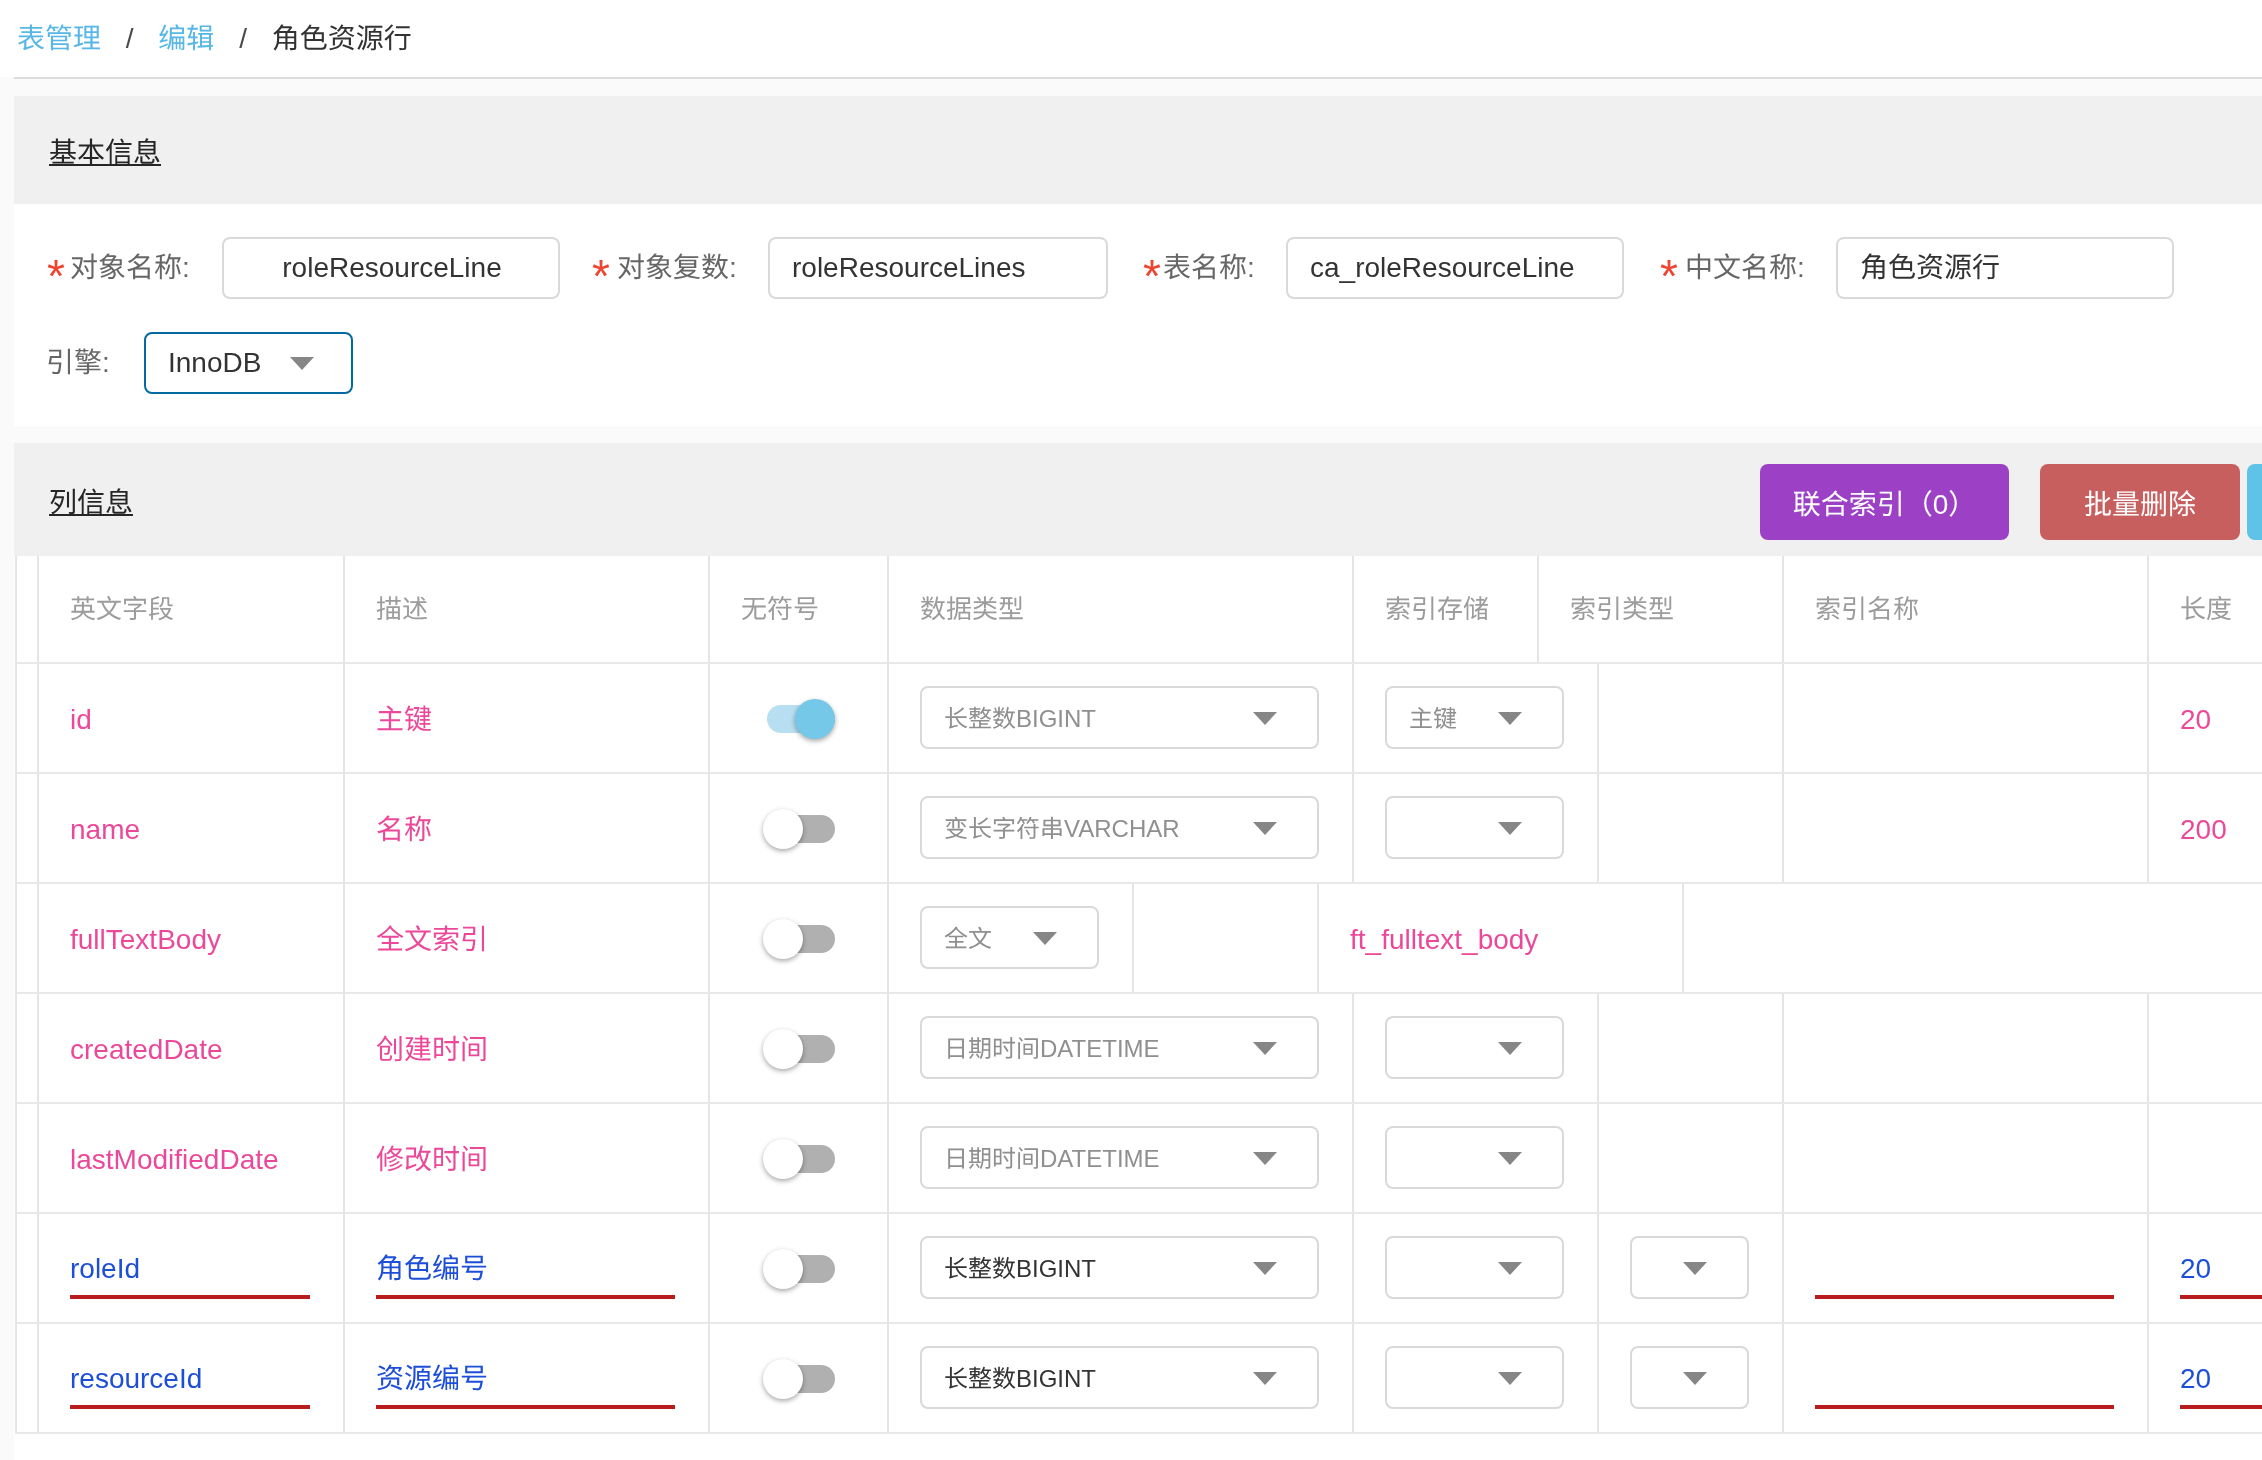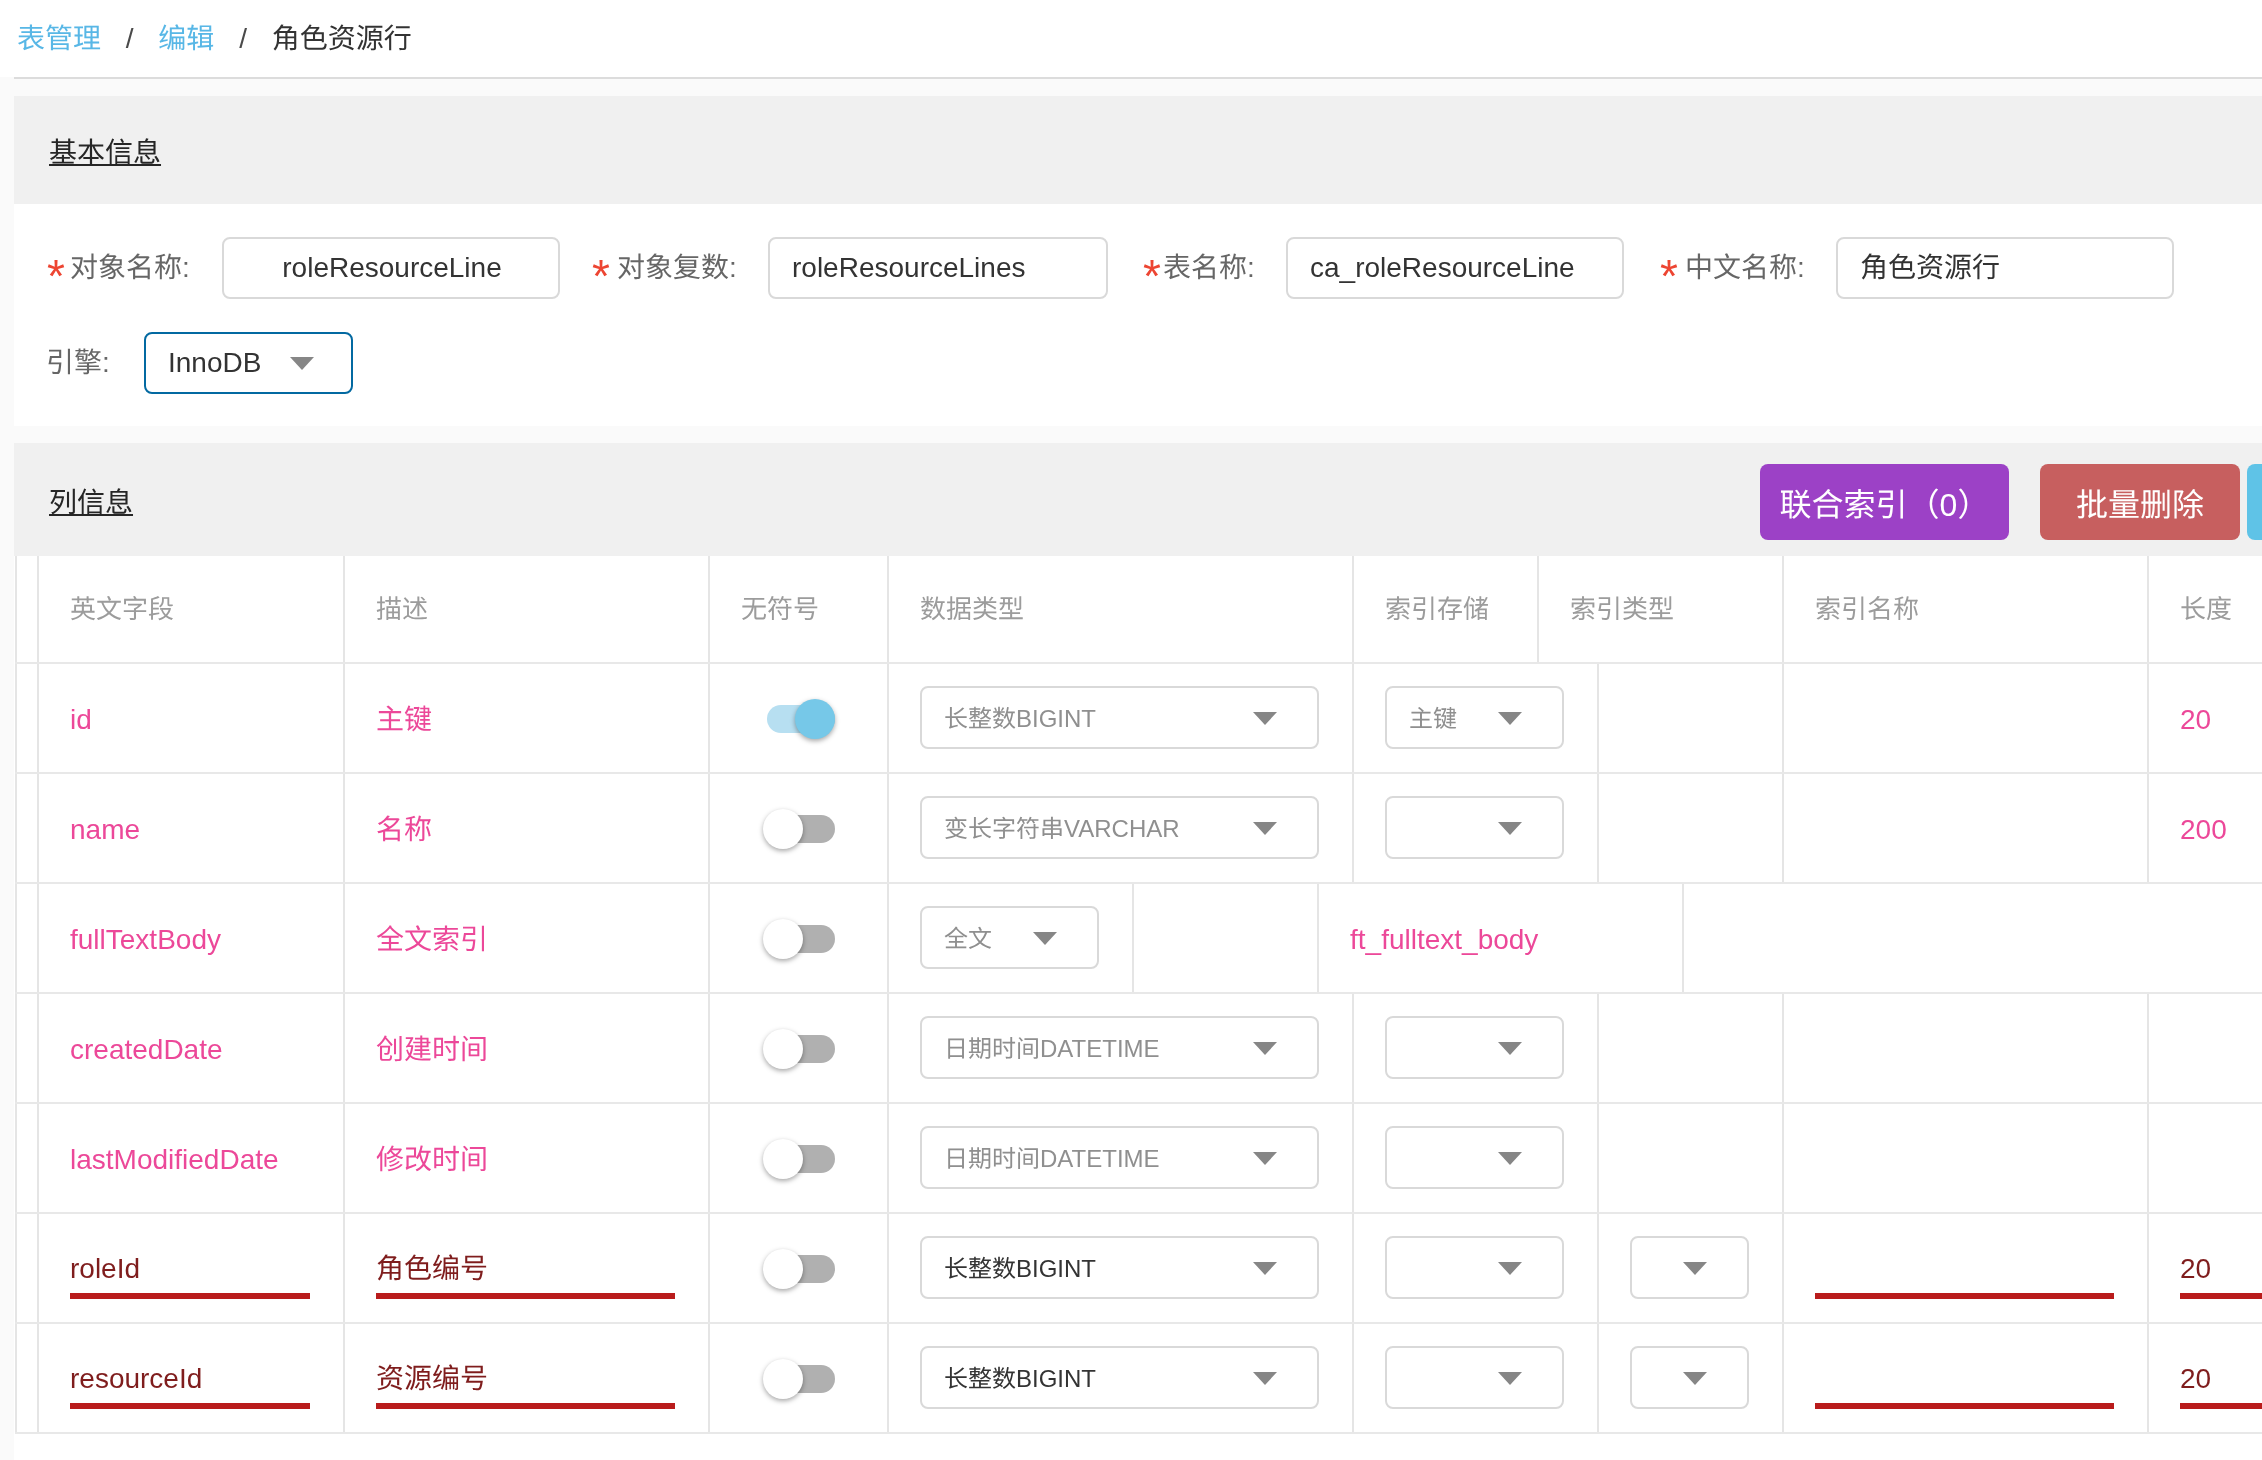"联合索引（0）" .btn { font-size: 32px -> 28px }
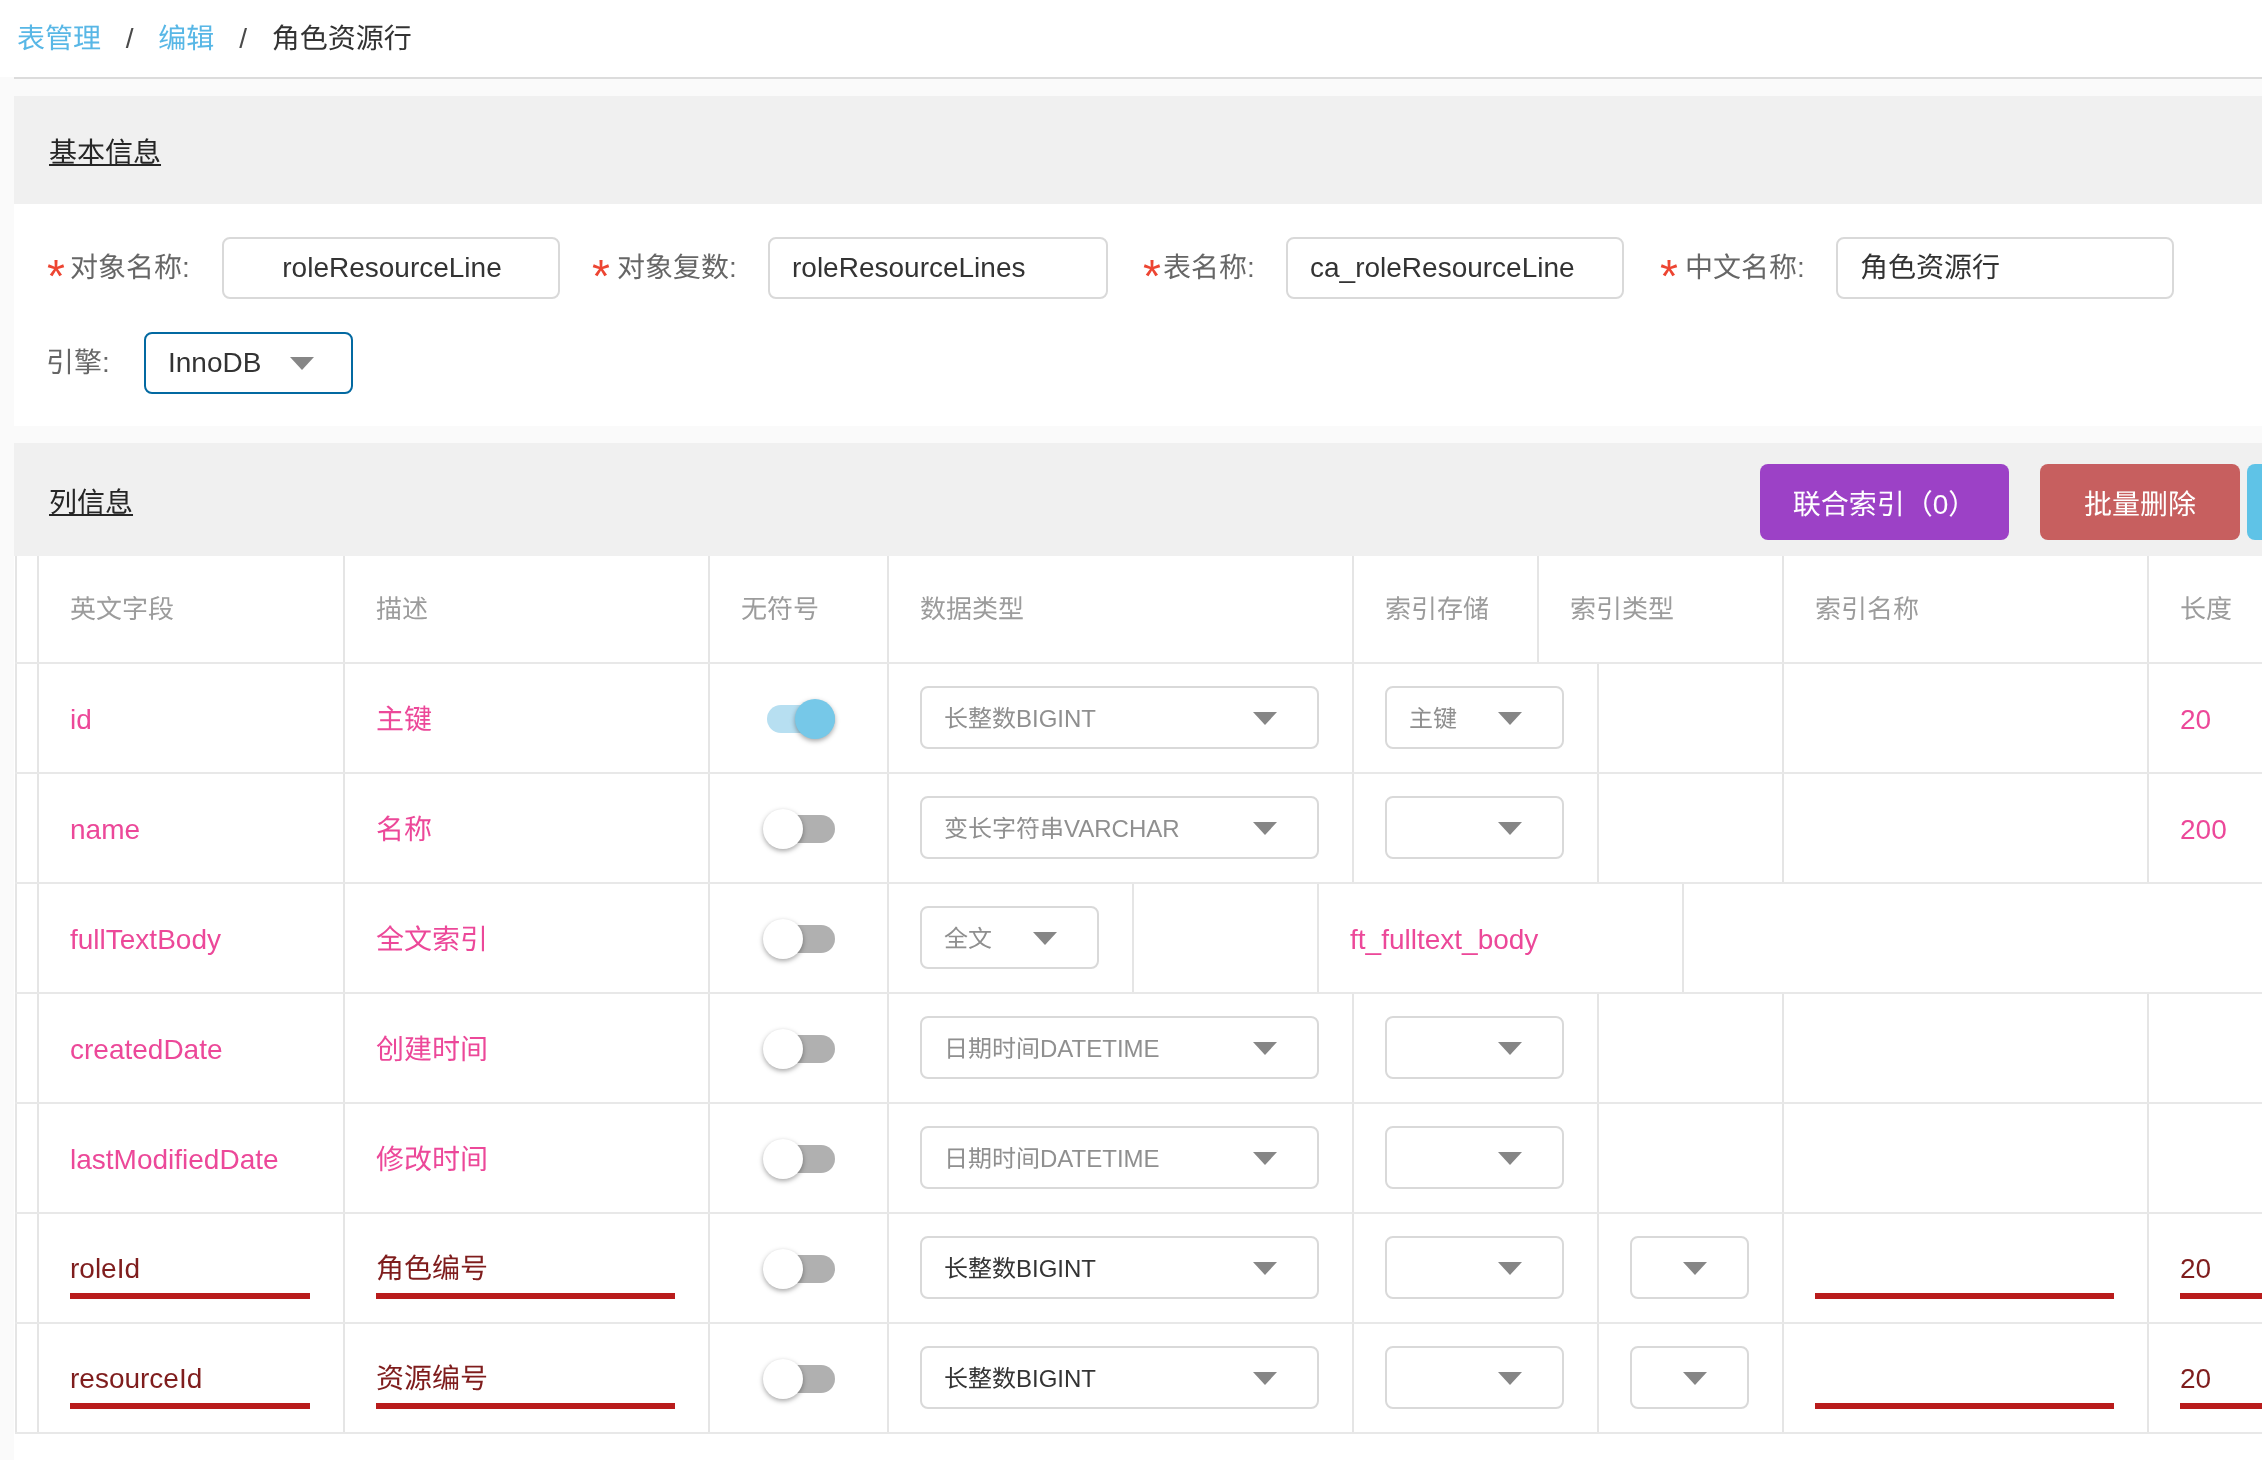"roleId" .cell-uinput { border-bottom: 6px solid #b91c1c -> 4px solid #b91c1c; color: #7f1d1d -> #1d4ed8 }
